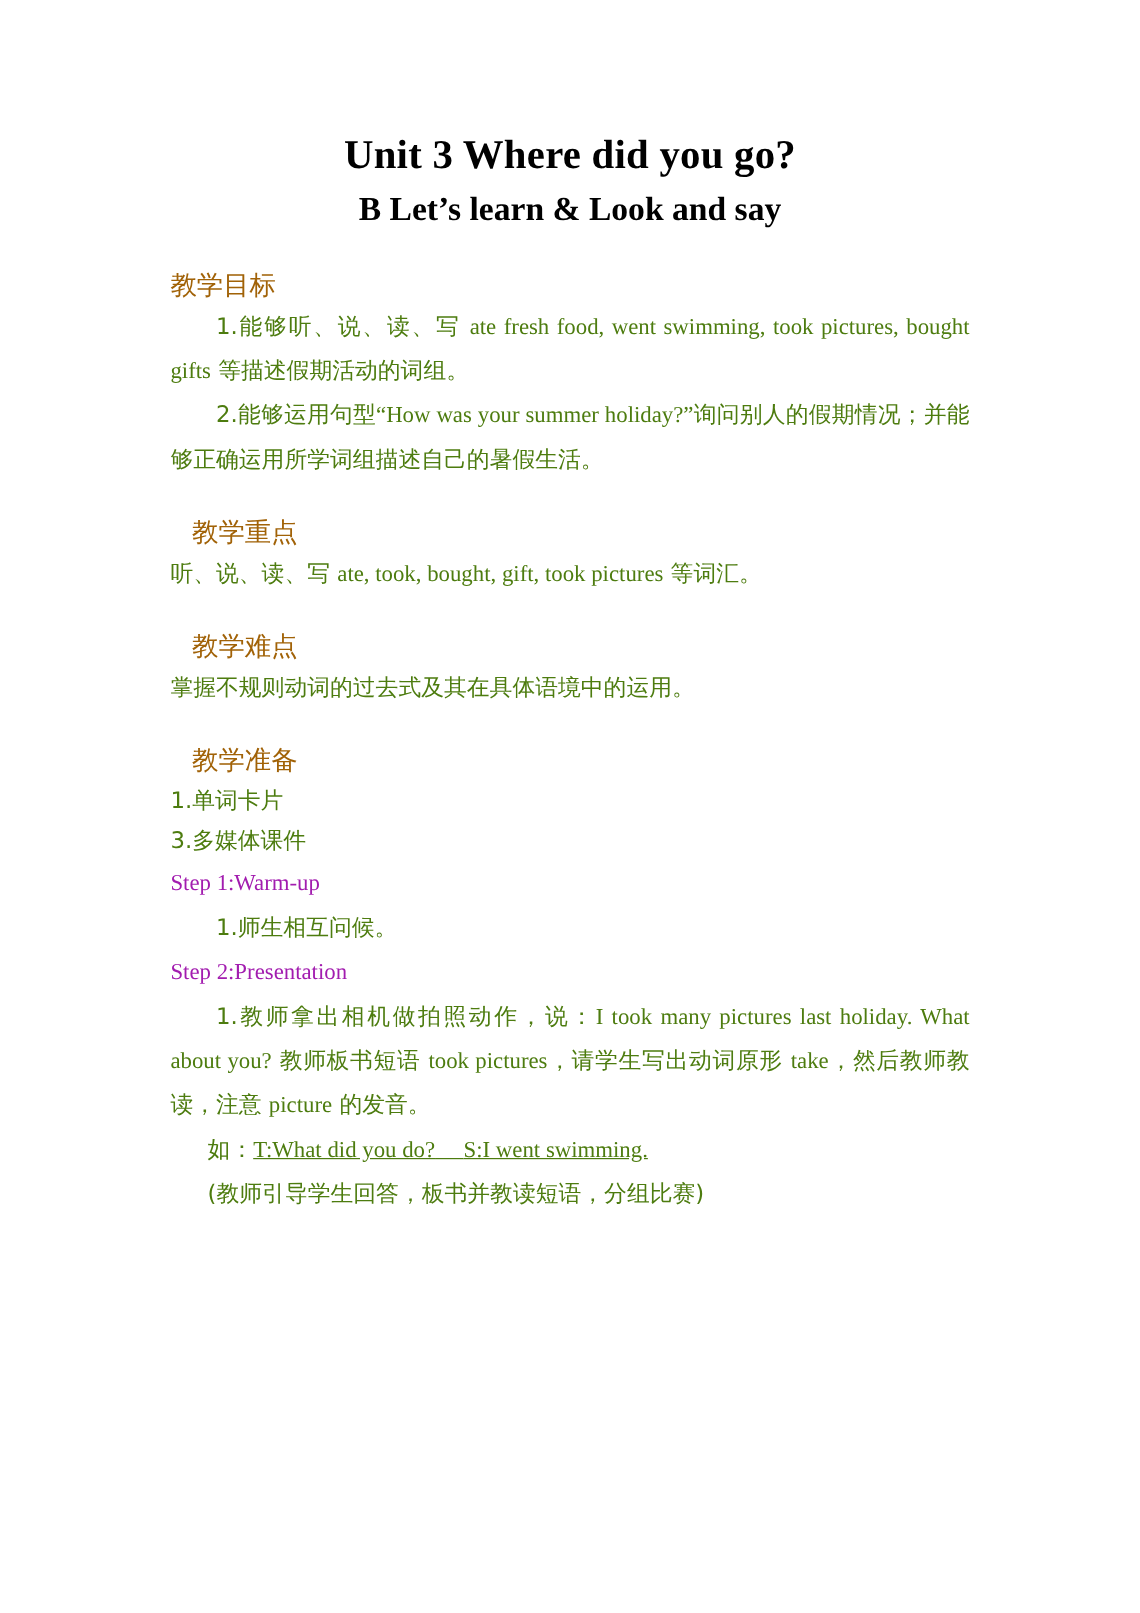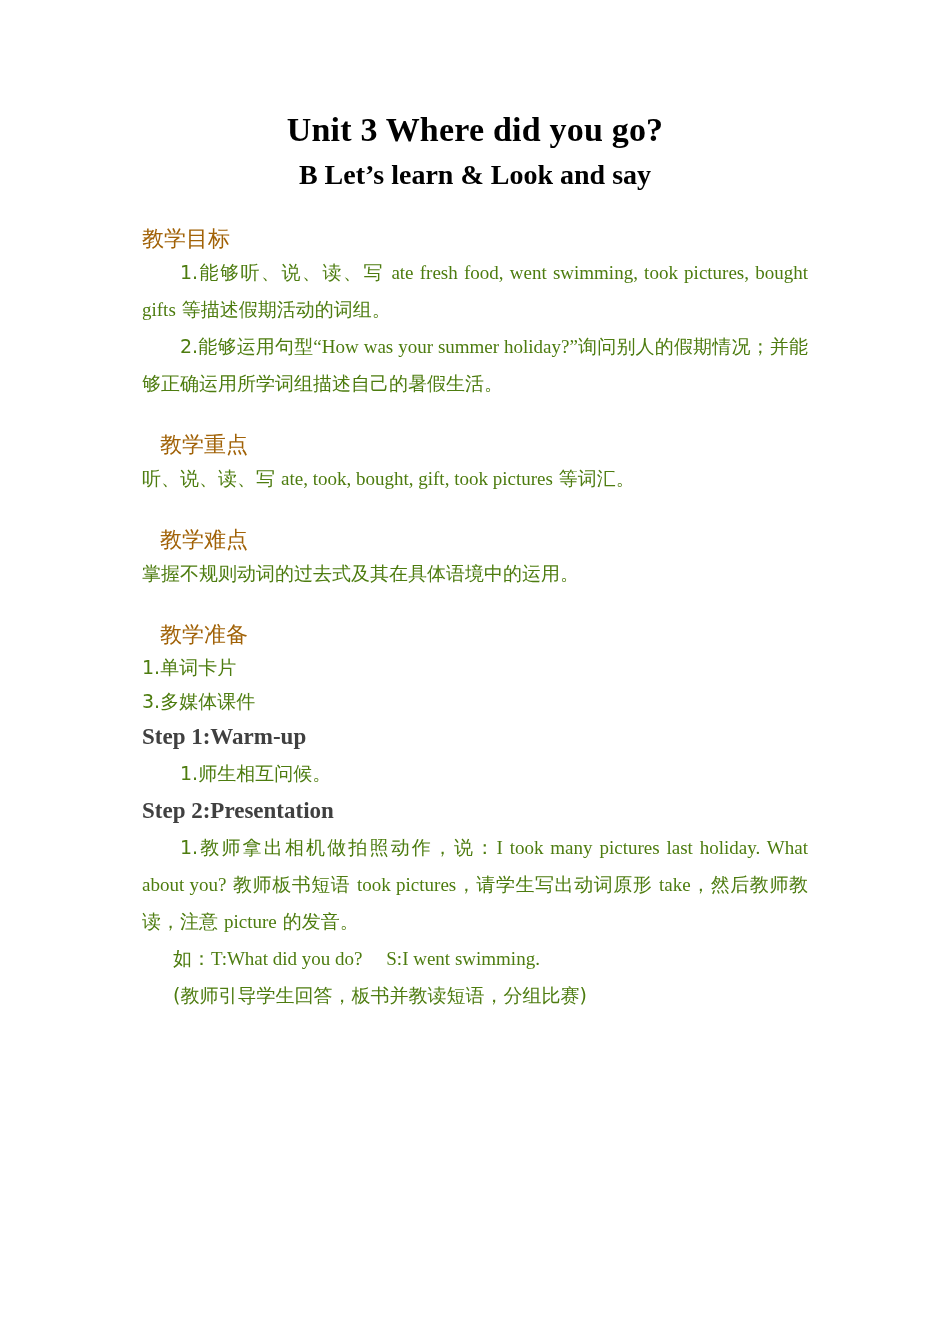"Step 1:Warm-up" .lat-line { color: #404040 -> #a21caf; font-size: 23px -> 19px; font-weight: bold -> none }
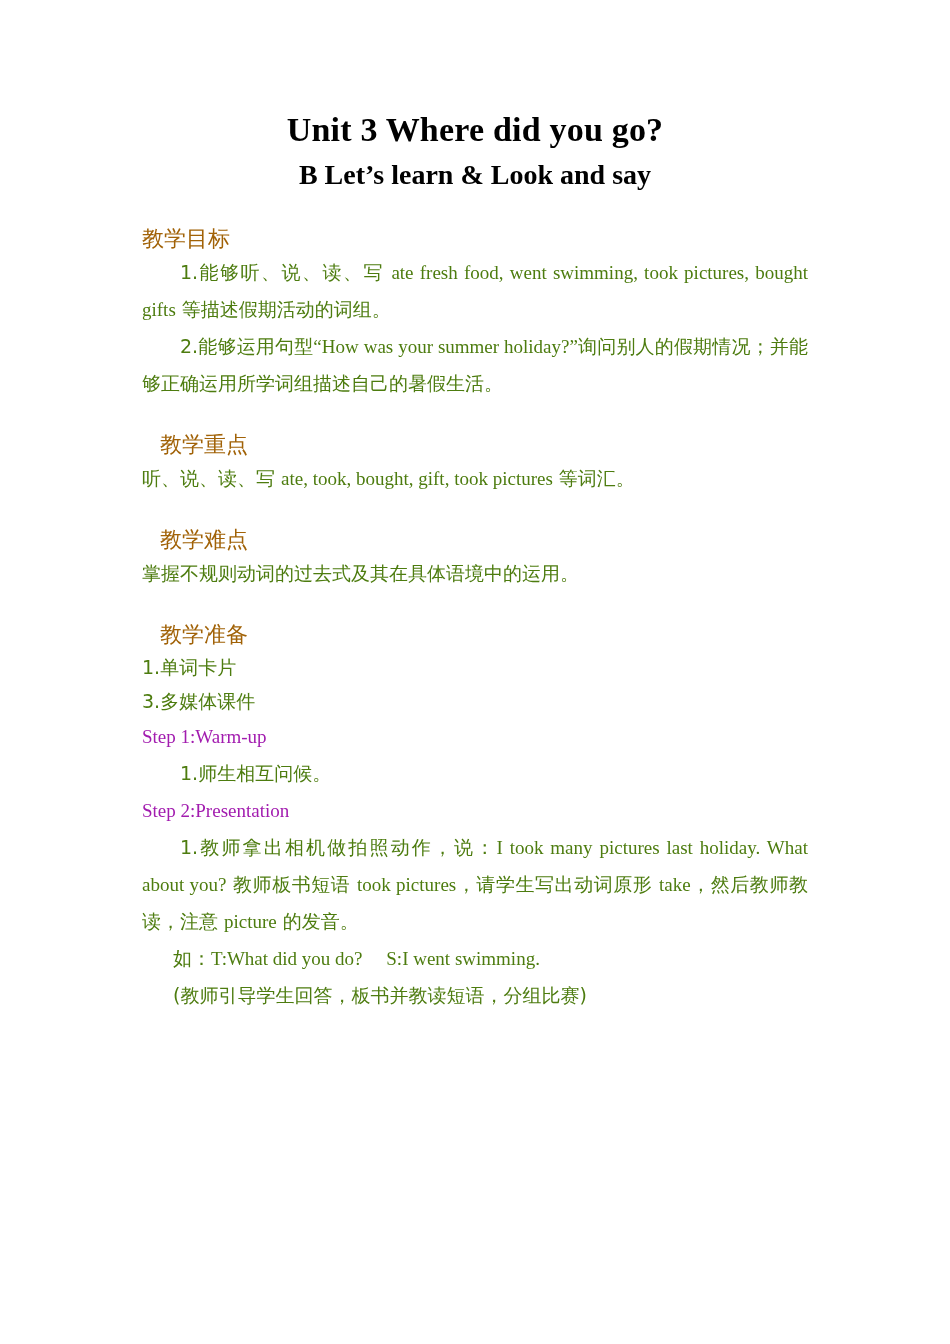"T:What did you do?" .nowrap-sp { text-decoration: none -> underline }
